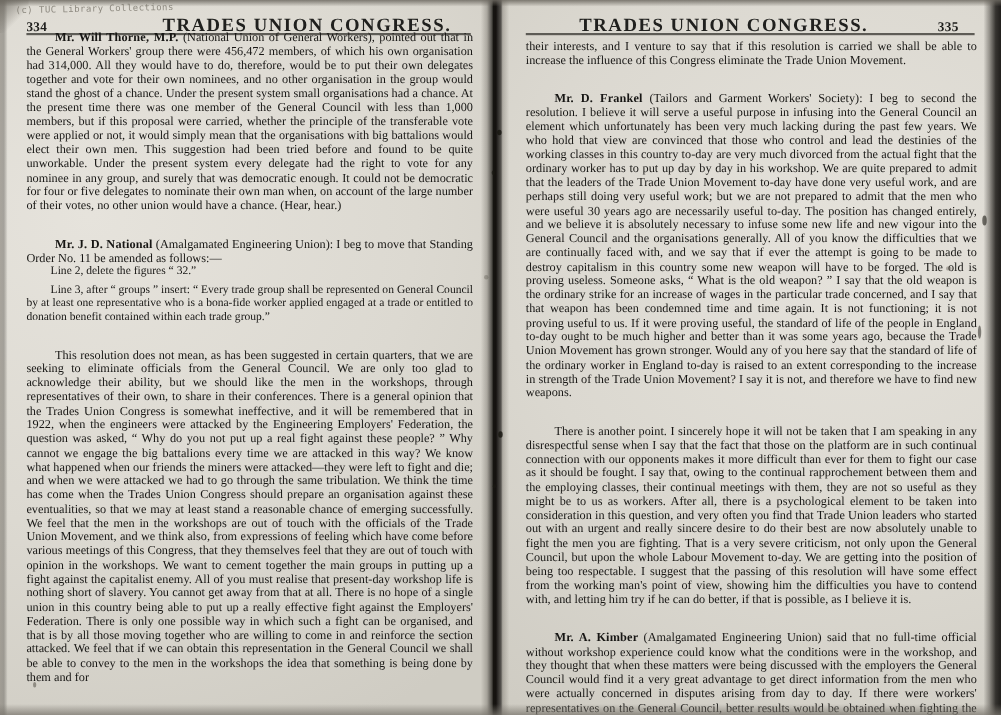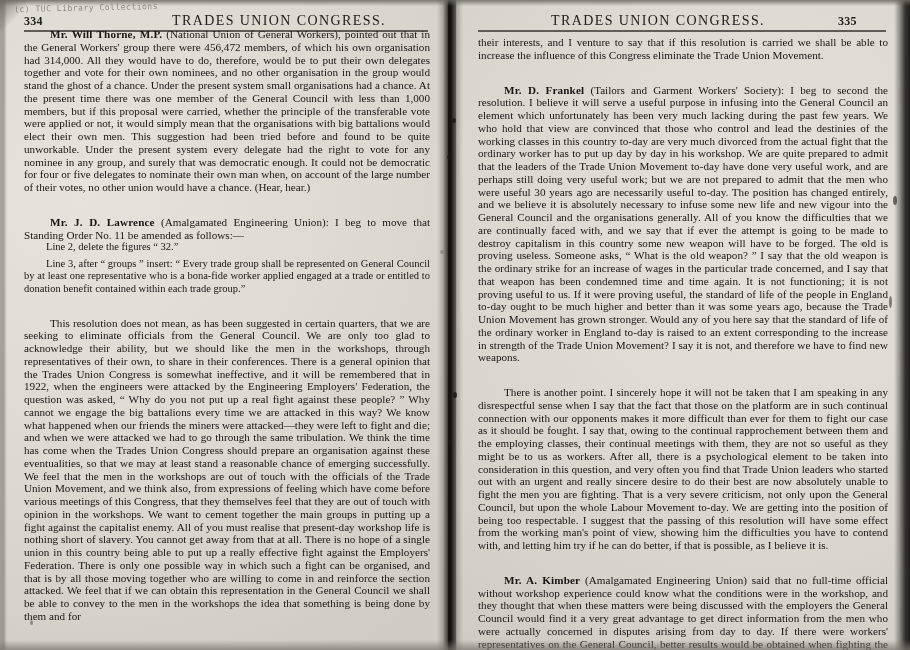"TRADES UNION CONGRESS." .runhead .title { font-size: 14px -> 17px; font-weight: 400 -> 700 }
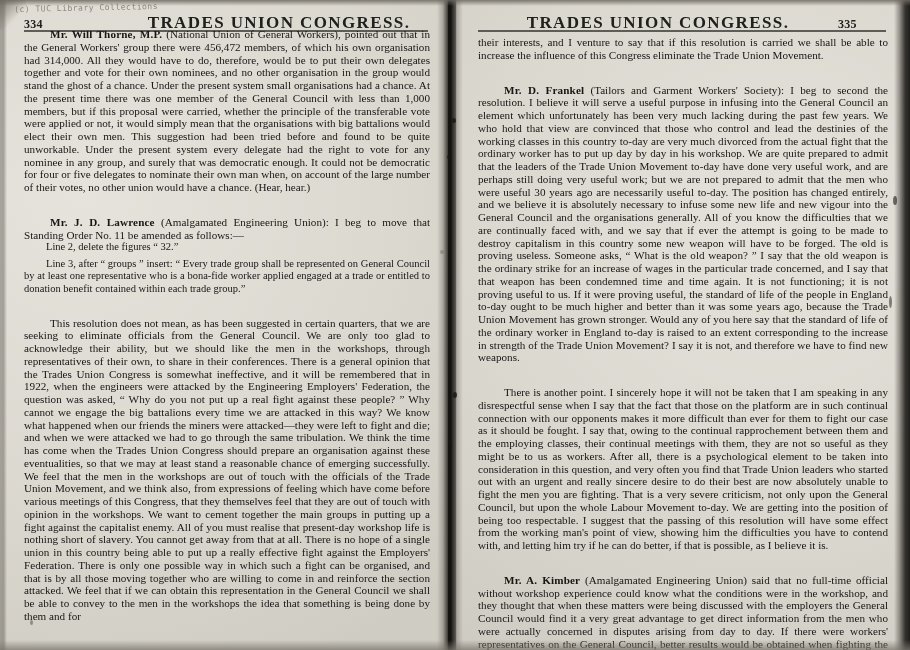"335" .rh-right .folio { text-align: left -> center }
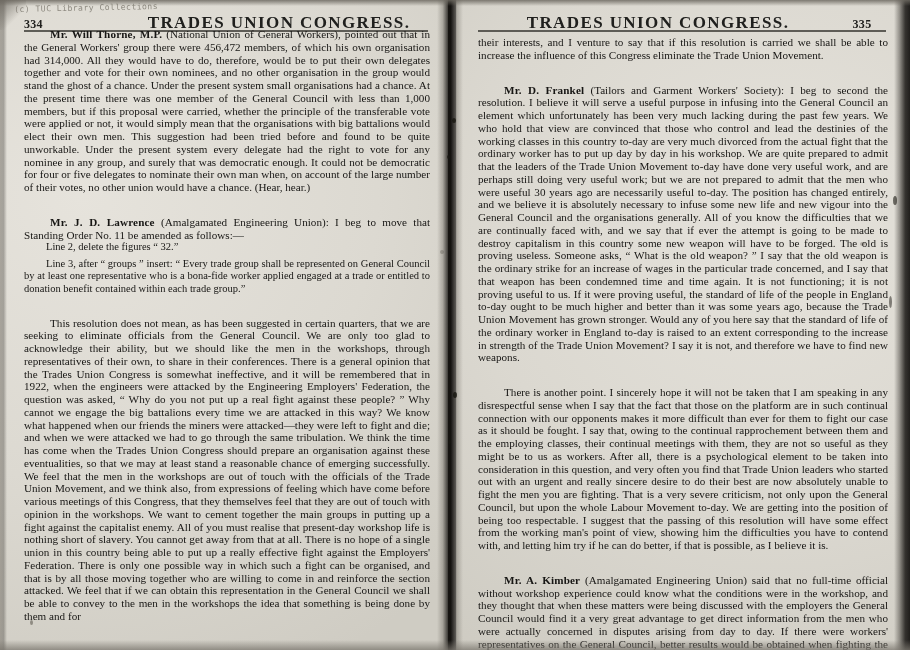"Mr. J. D. Lawrence" span.speaker { text: Lawrence -> National }
